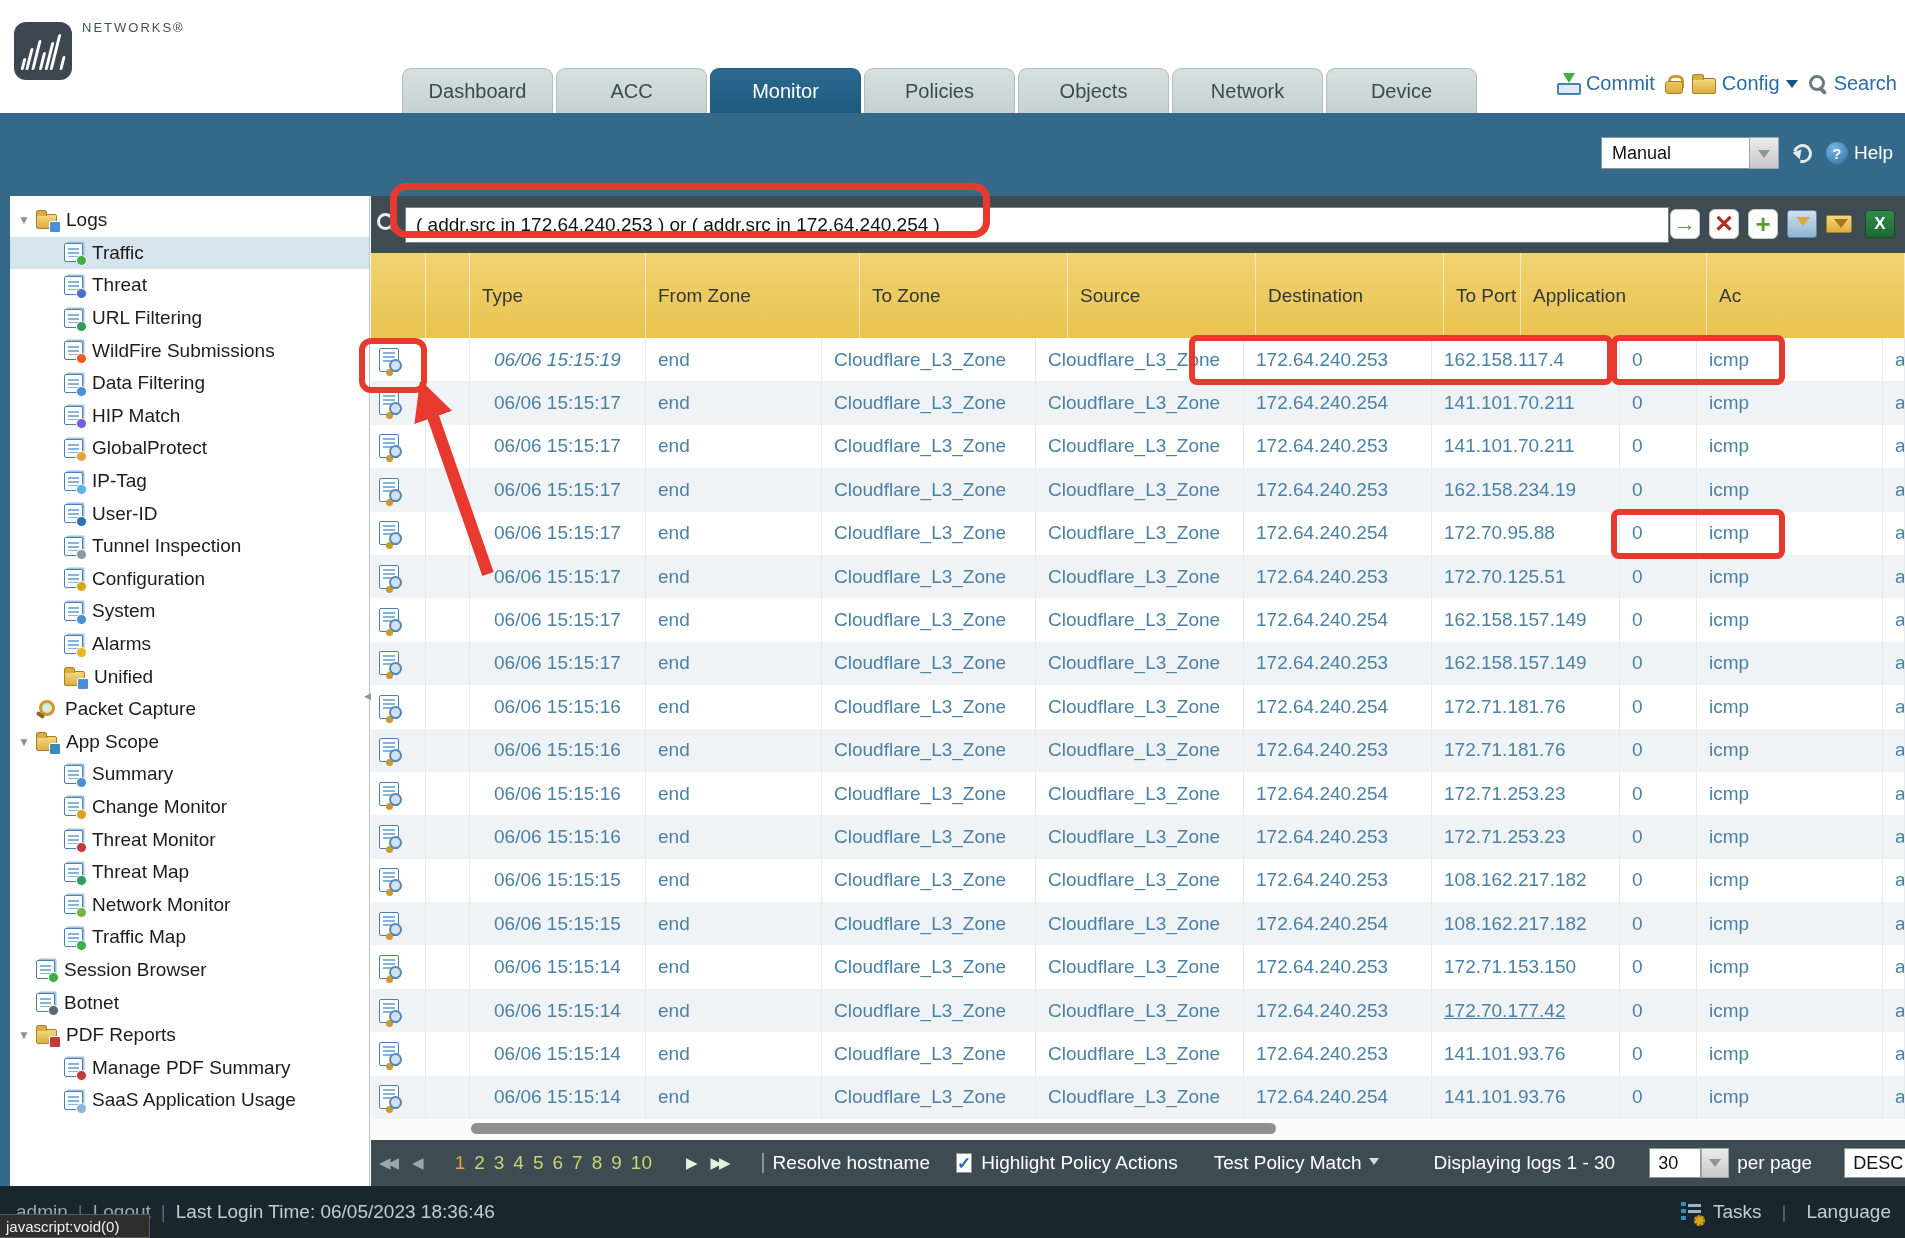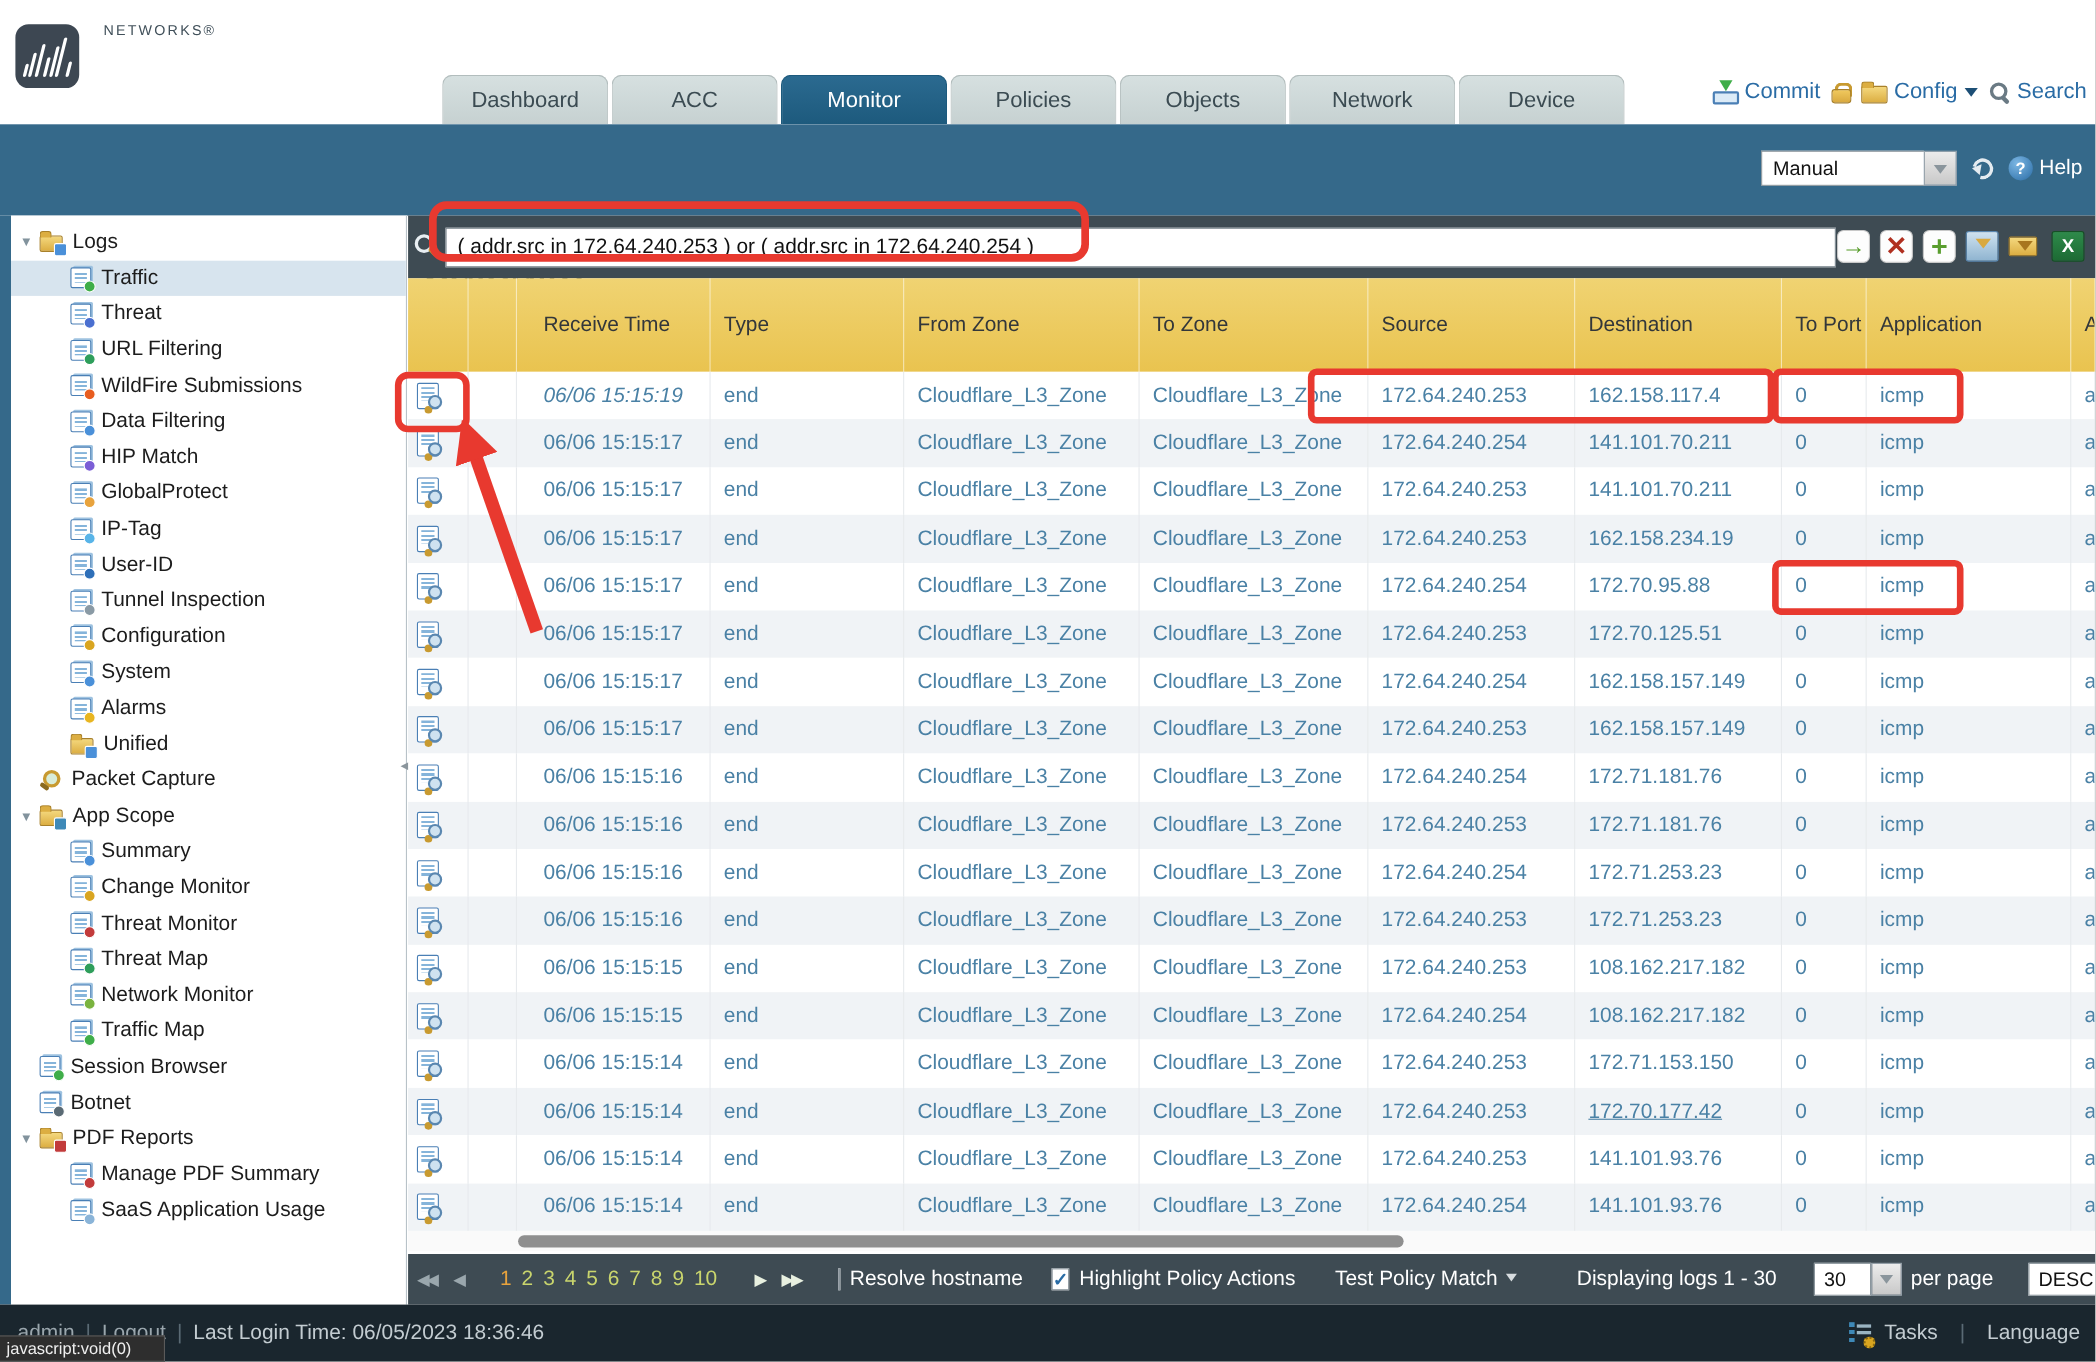"NETWORKS®" .logo { gap: 12px -> none }
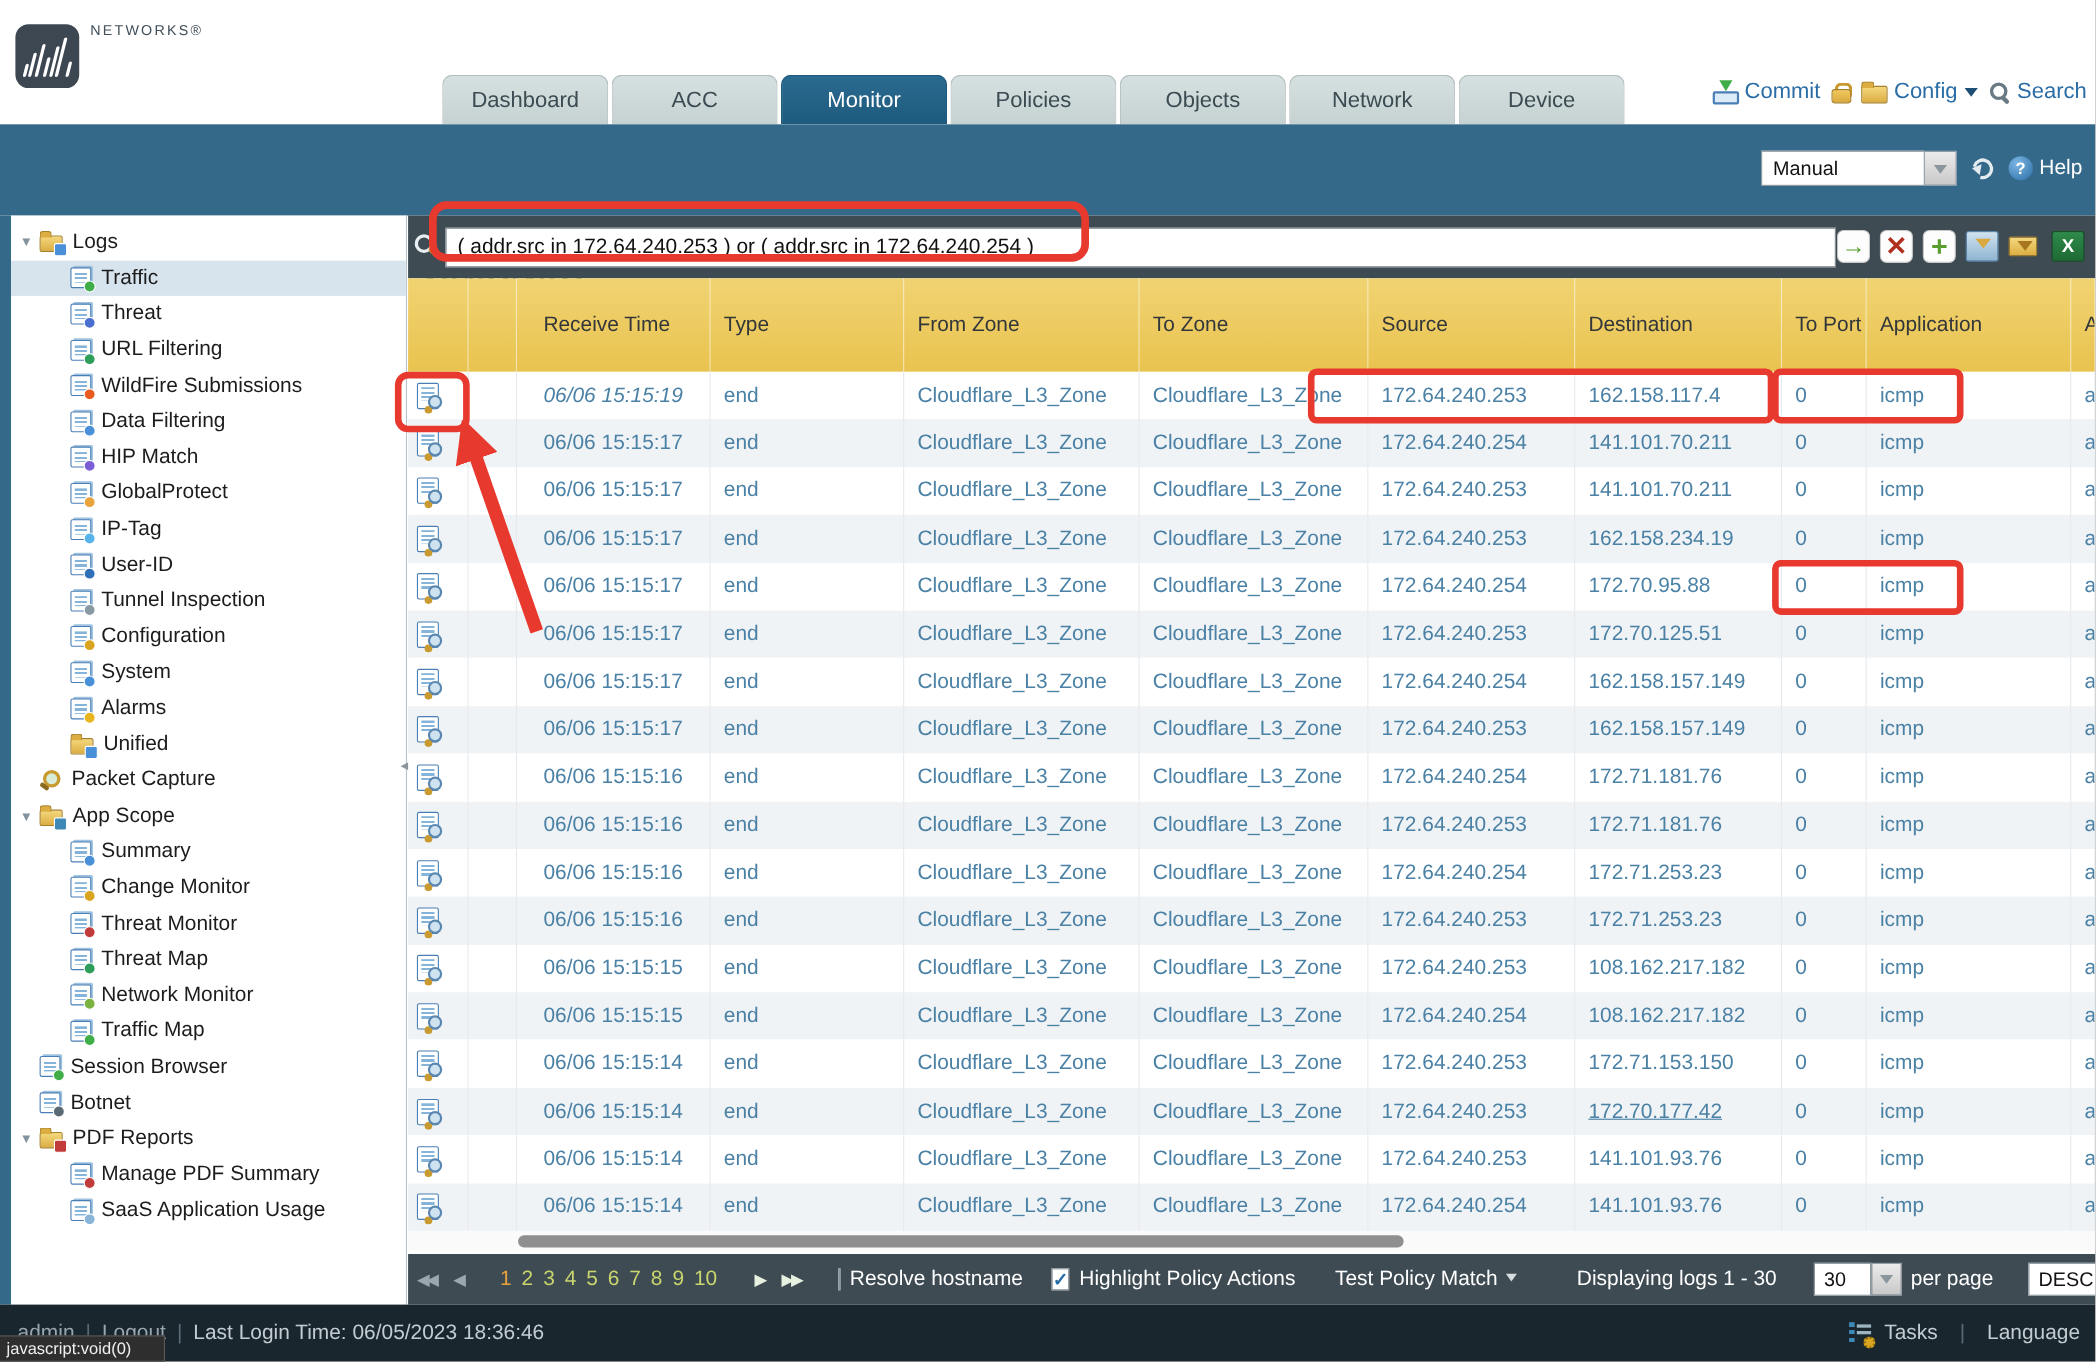"Receive Time" div.th { html: <div>Receive Time</div> -> none }
